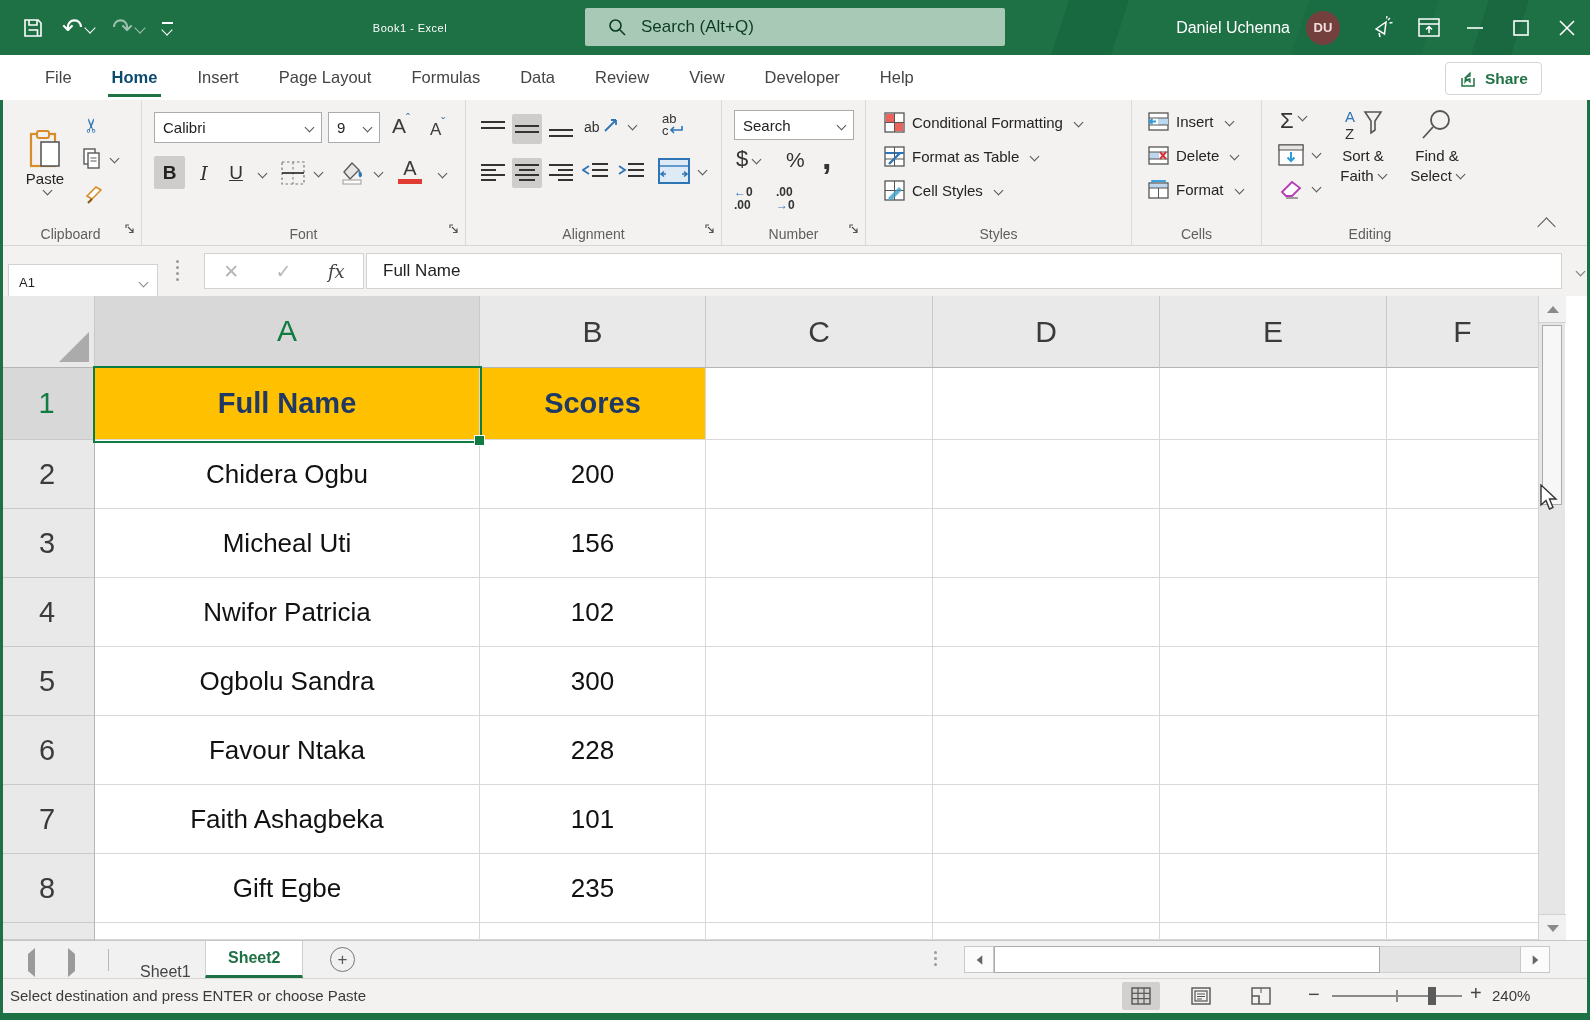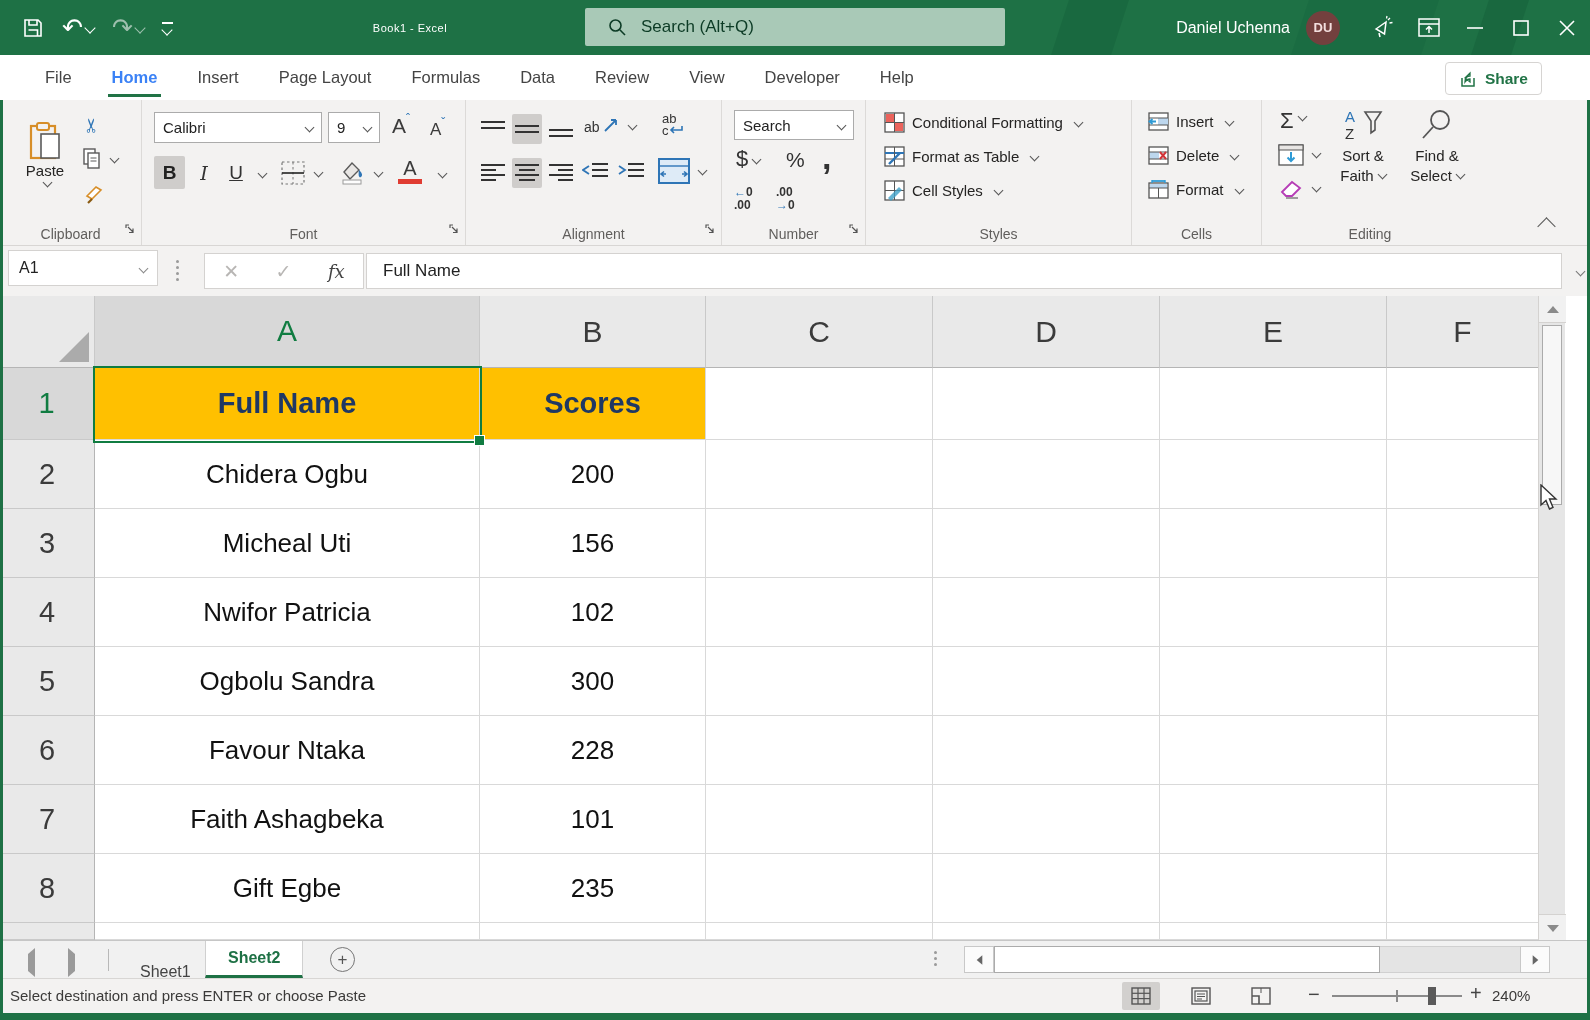"Home" .mtab.active { color: #3b82f6 -> #0c4a6e }
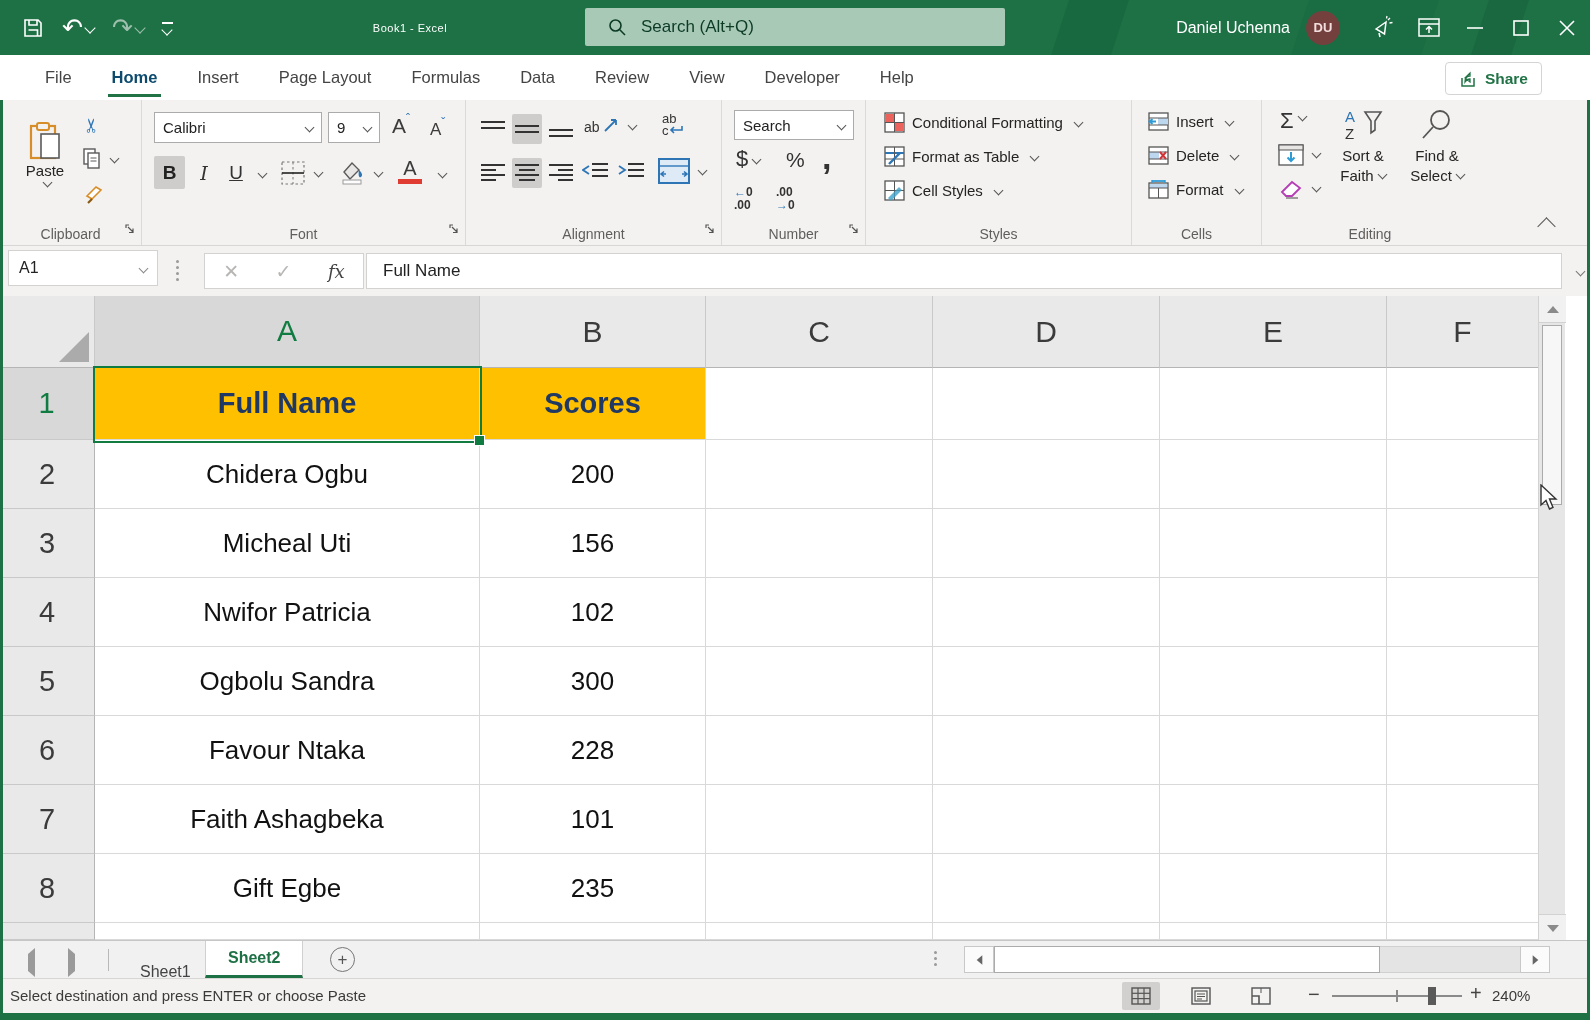"Paste" div.abs { top: 2px -> 10px }
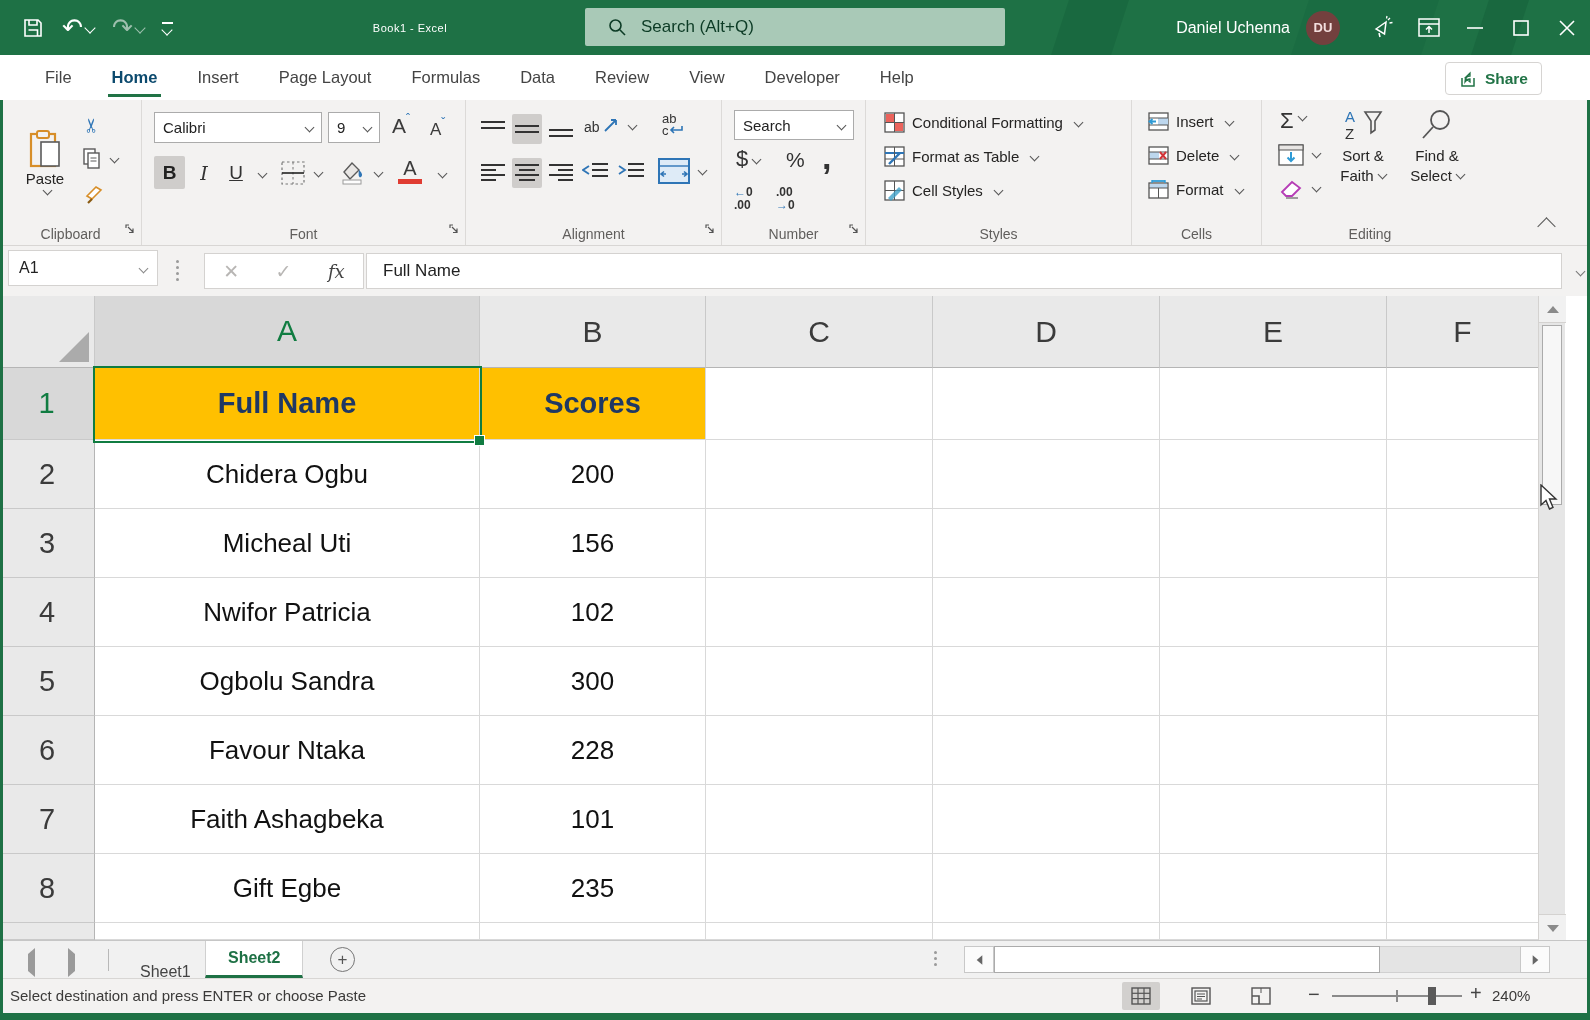"A1" .namebox { font-size: 16px -> 13px; top: 4px -> 18px }
